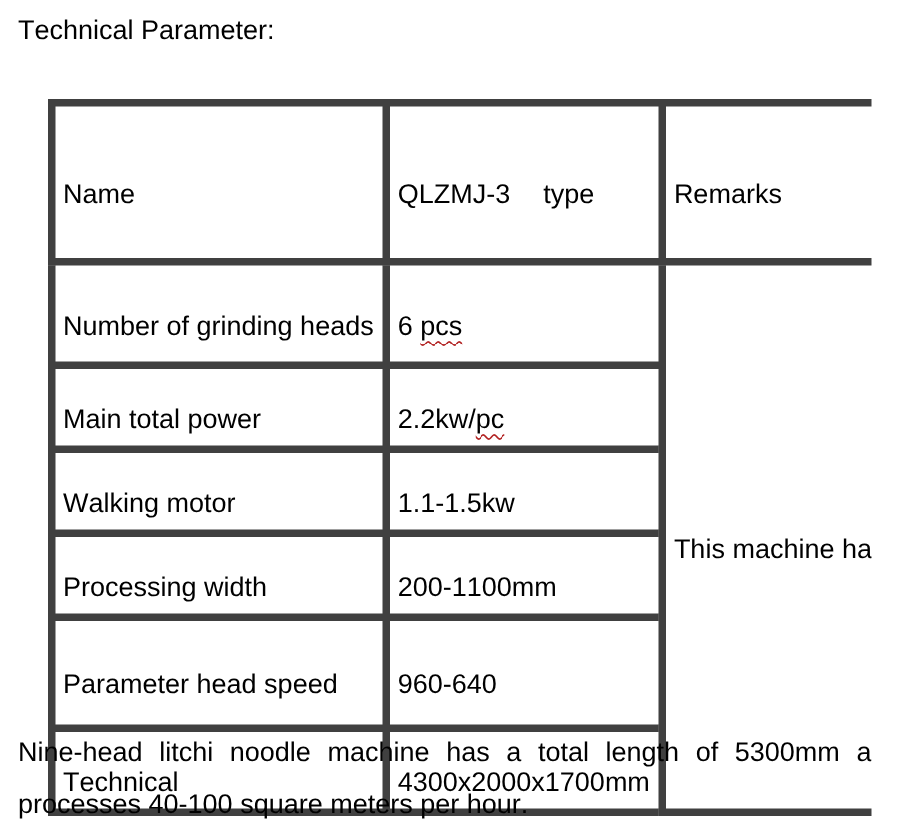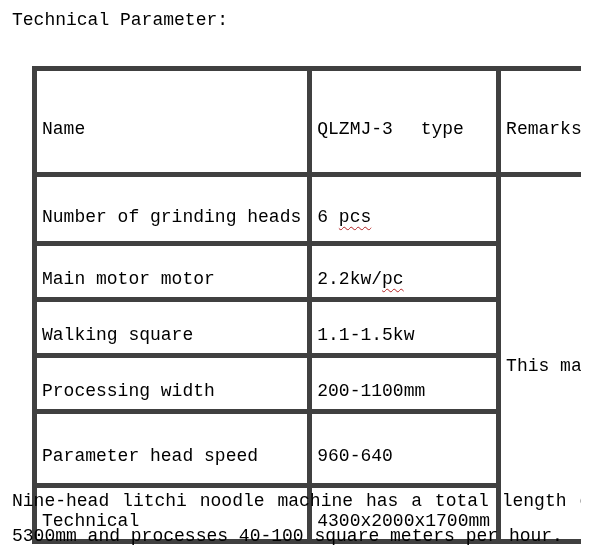"Technical Parameter:" .page { font-family: Liberation Mono, monospace -> Liberation Sans, sans-serif }
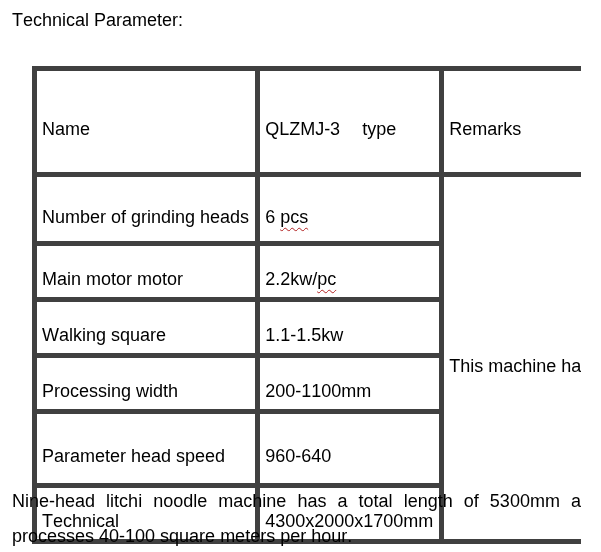"Main motor motor" td { text: motor motor -> total power }
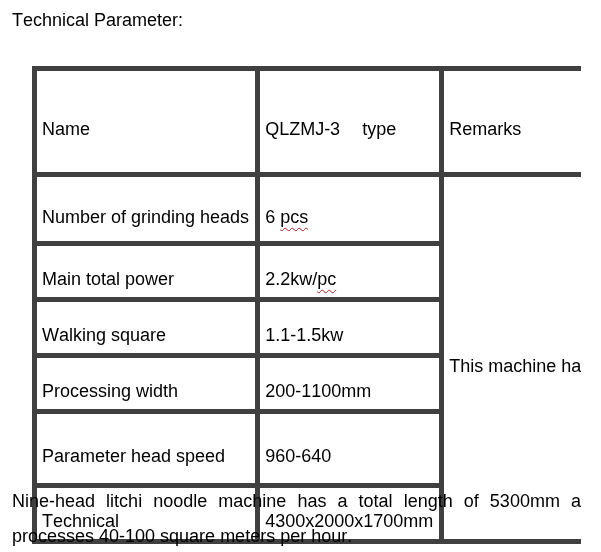"Walking square" td { text: square -> motor }
